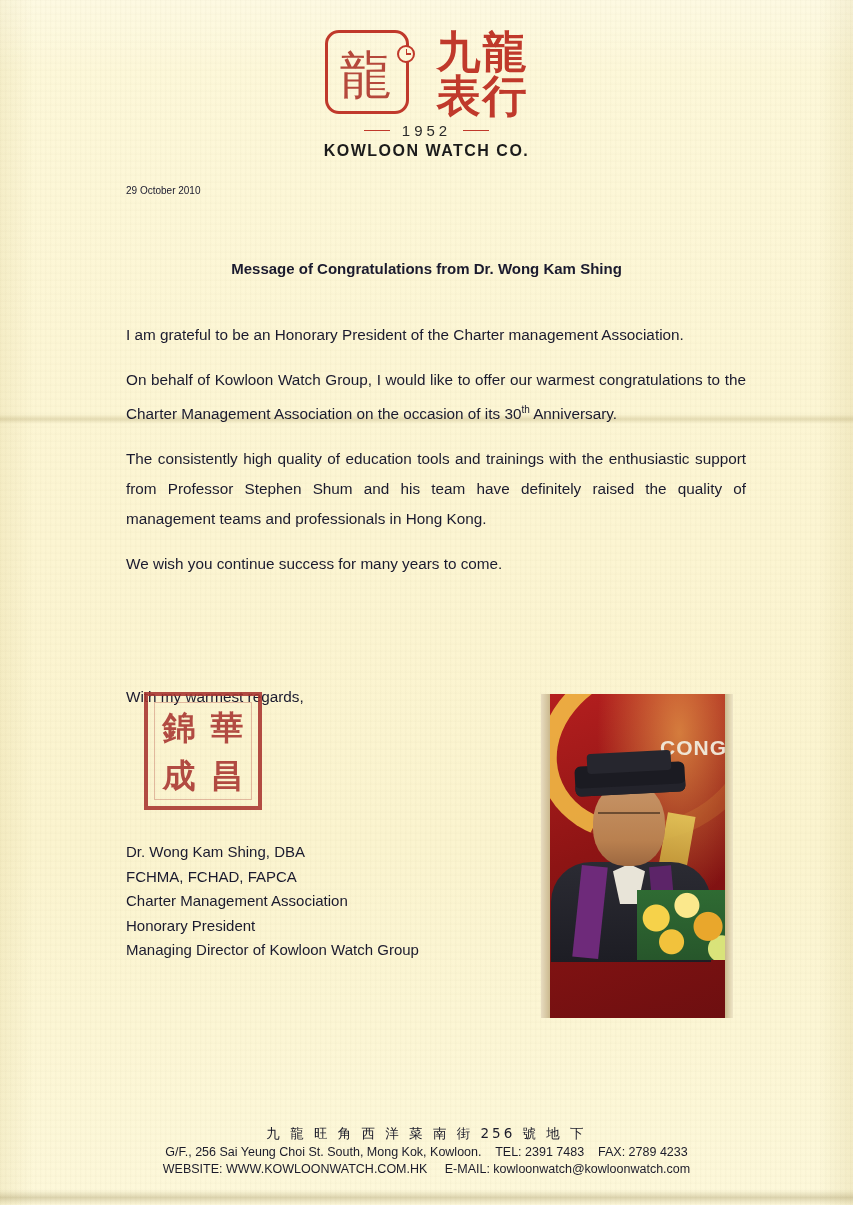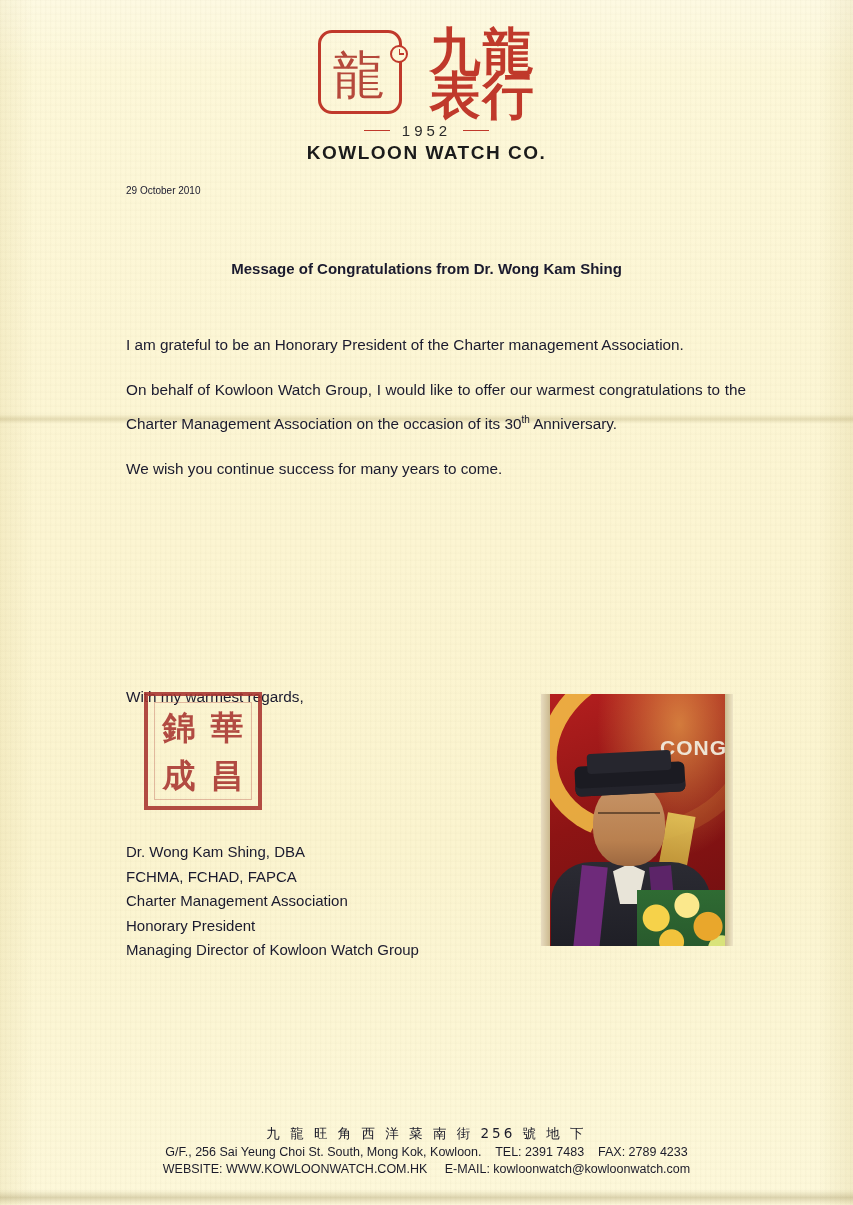"九龍" .logo-cjk { font-size: 51px -> 44px }
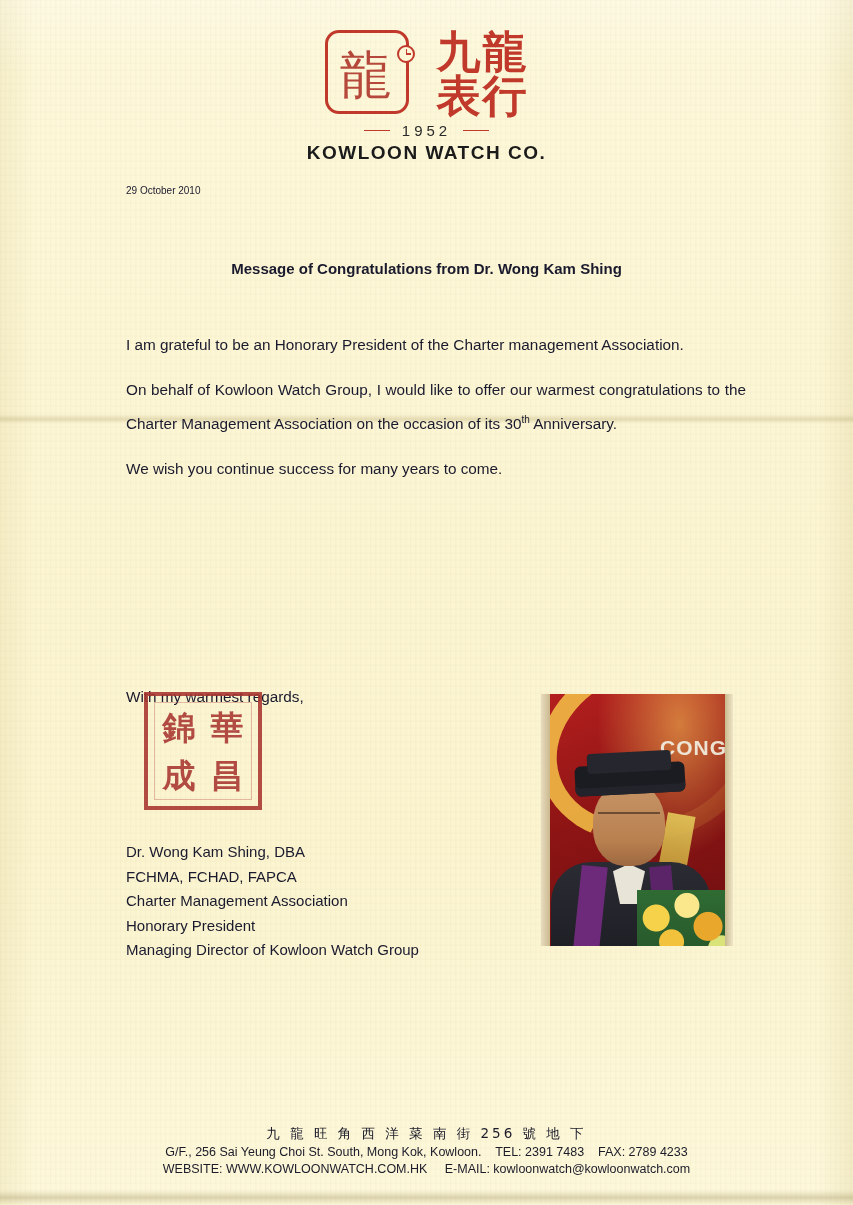"KOWLOON WATCH CO." .logo-name { font-size: 19px -> 16px }
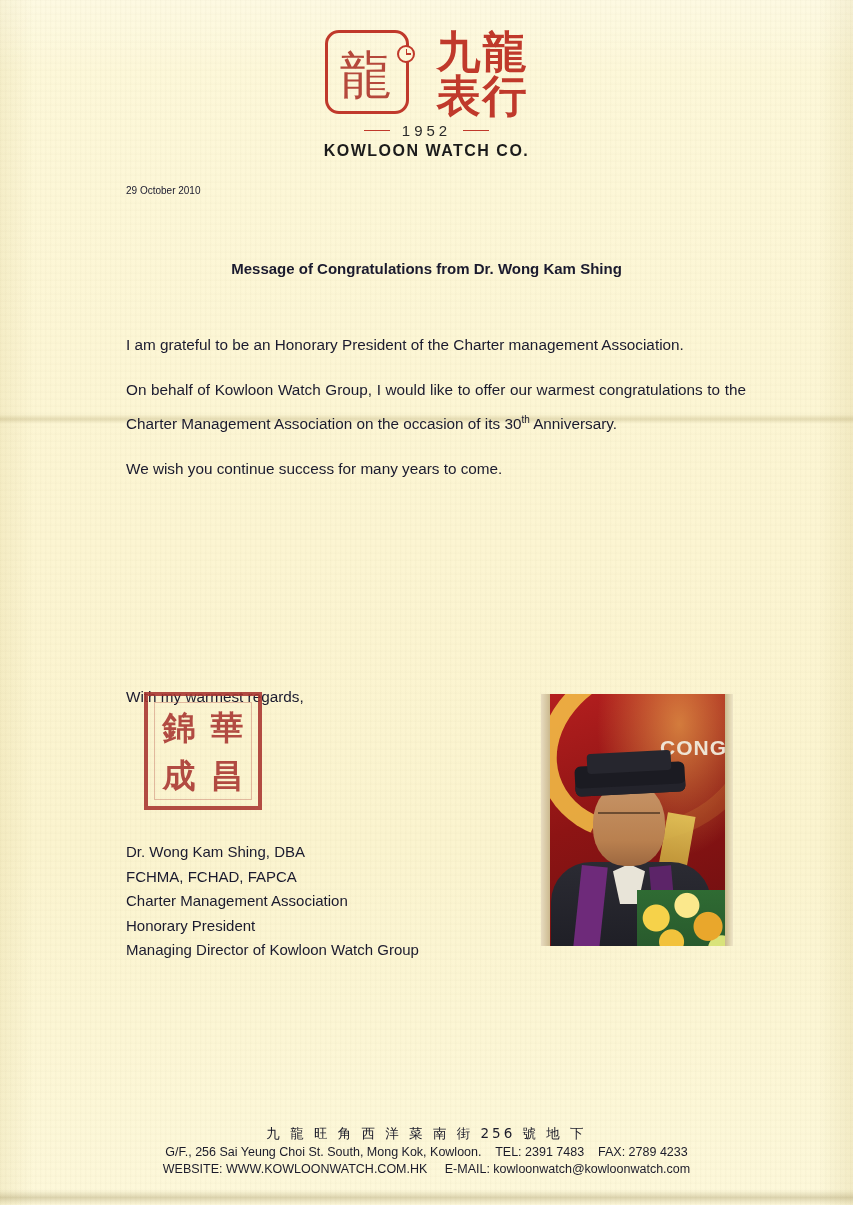"I am grateful to be" .body { top: 330px -> 320px }
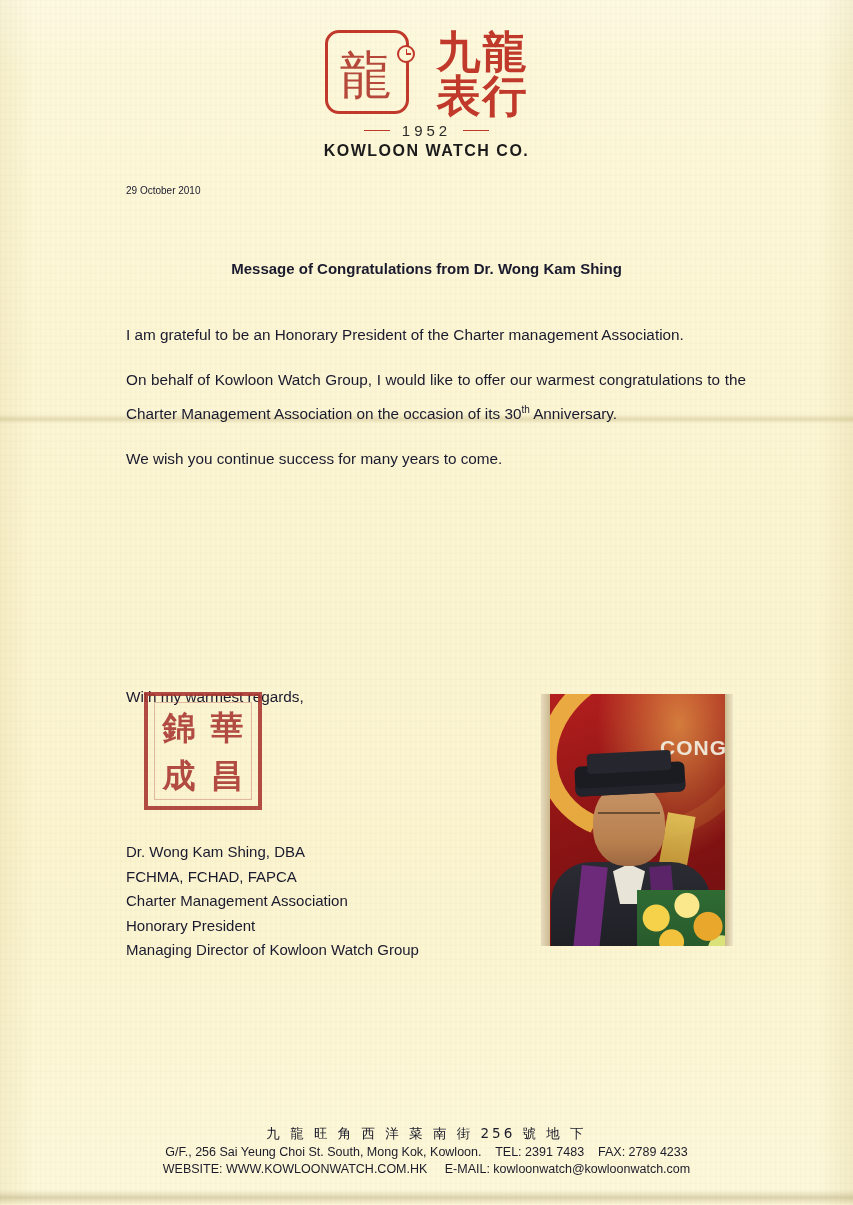"The consistently high quality of" p { html: none -> <p>The consistently high quality of education tools and trainings with the enthusiastic support from Professor Stephen Shum and his team have definitely raised the quality of management teams and professionals in Hong Kong.</p> }
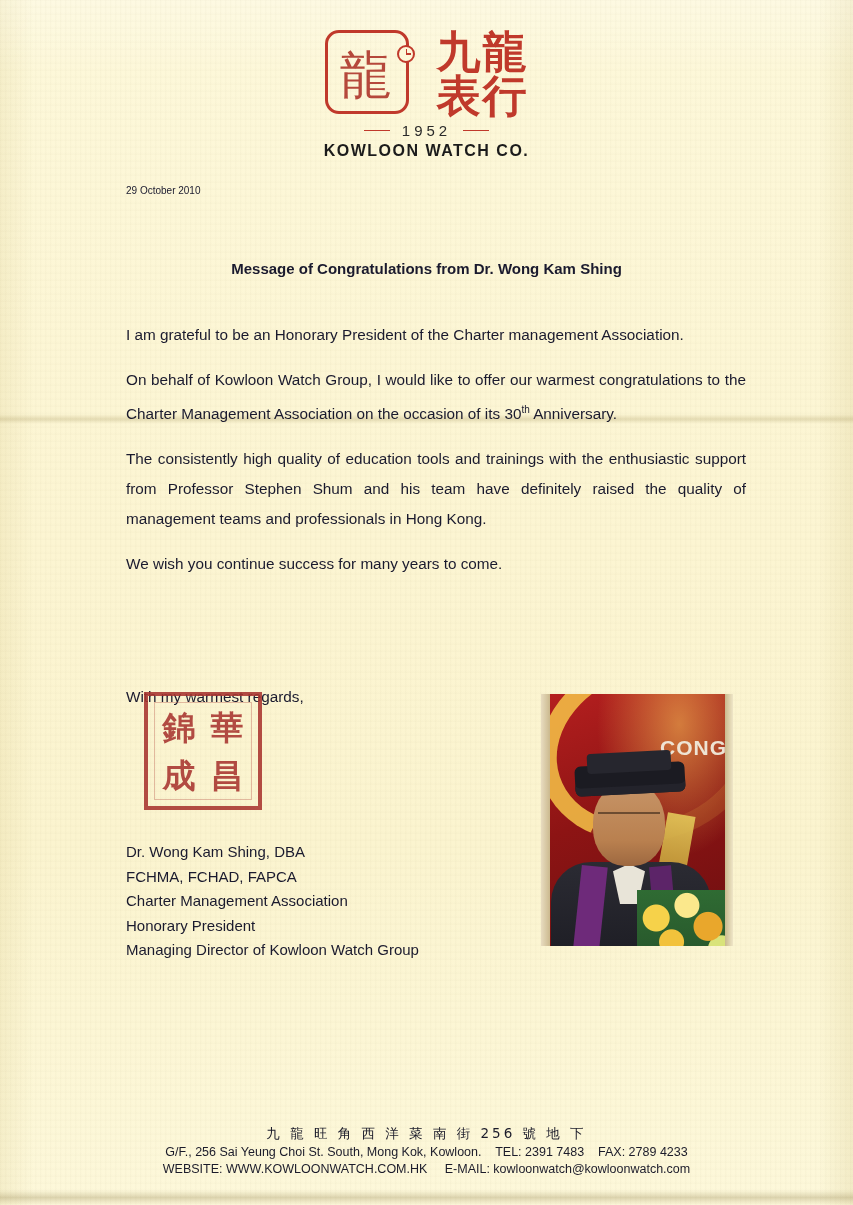"CONG" .photo { height: 252px -> 324px }
